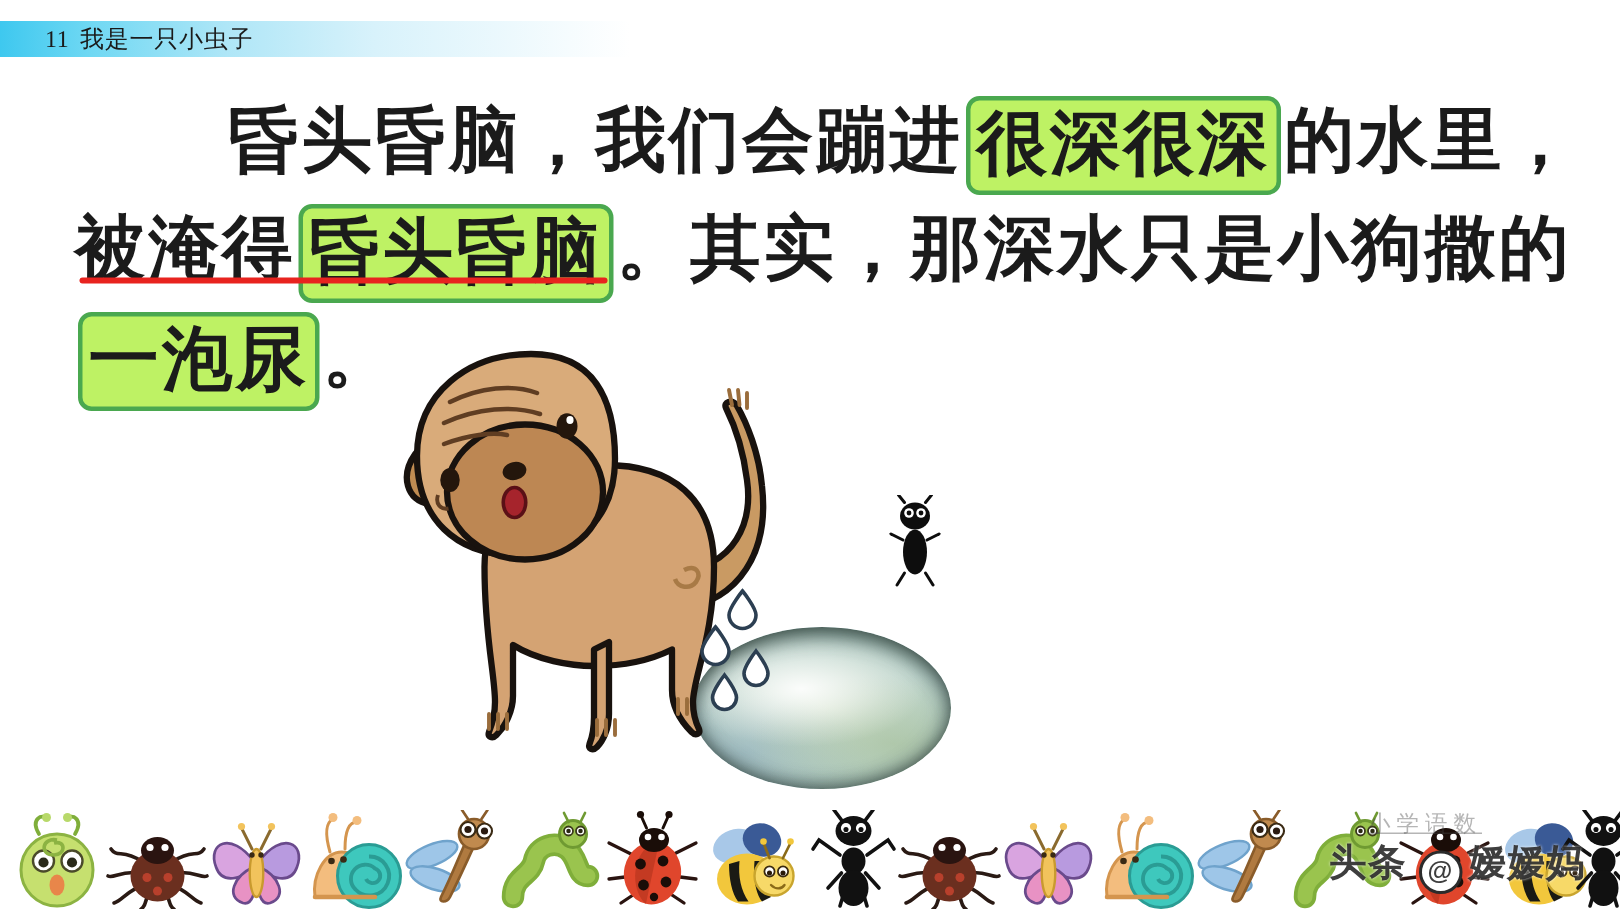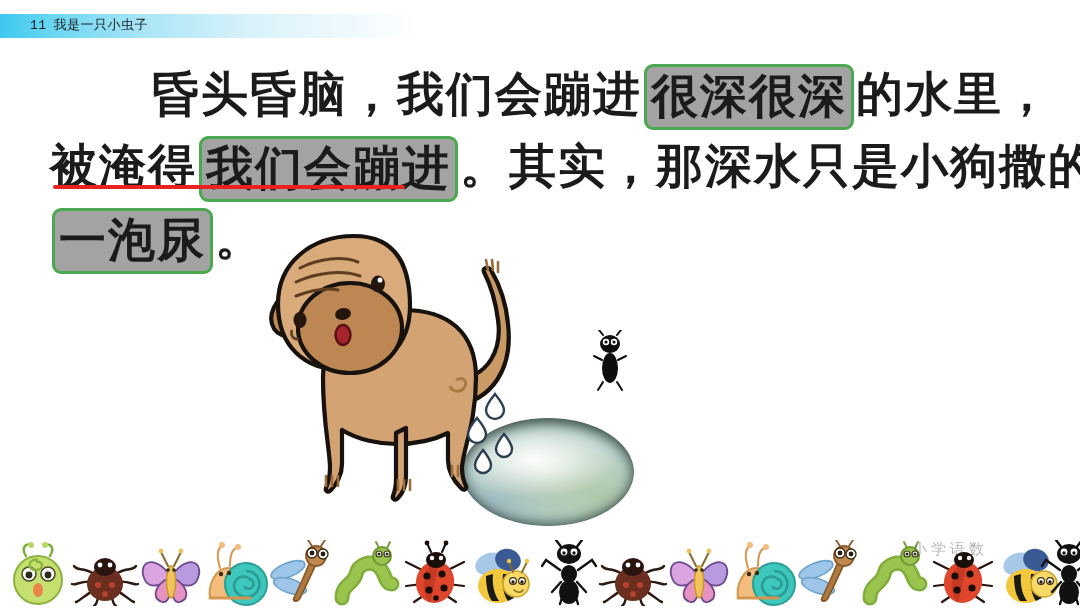"11 我是一只小虫子" .header-text { font-family: Liberation Mono, monospace -> Liberation Serif, serif; font-size: 13px -> 16px }
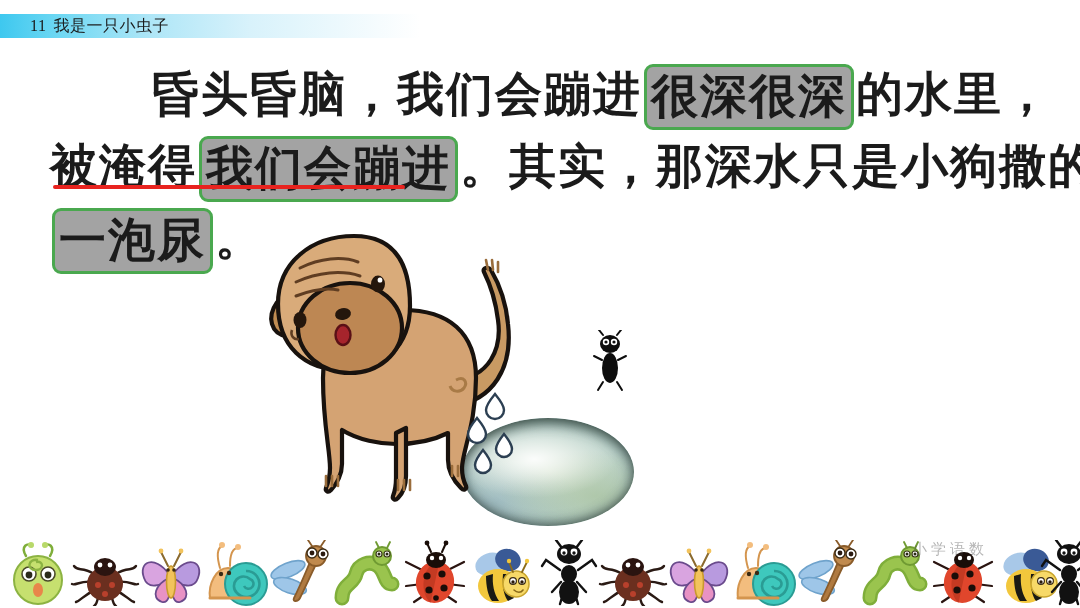"很深很深" .boxed { background: #a3a3a3 -> #bef264 }
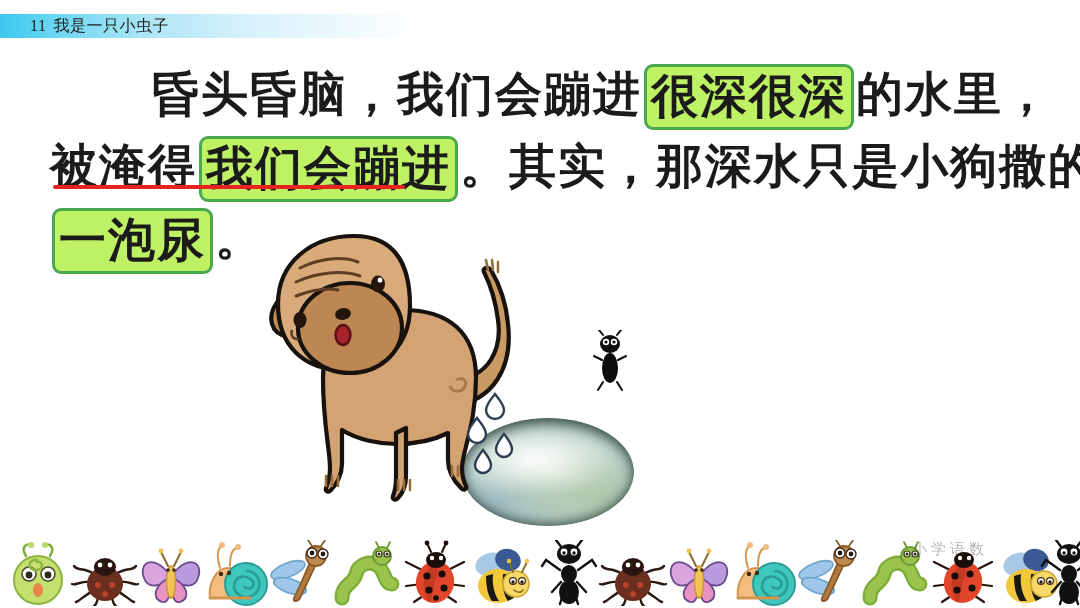"我们会蹦进" span.boxed { text: 我们会蹦进 -> 昏头昏脑 }
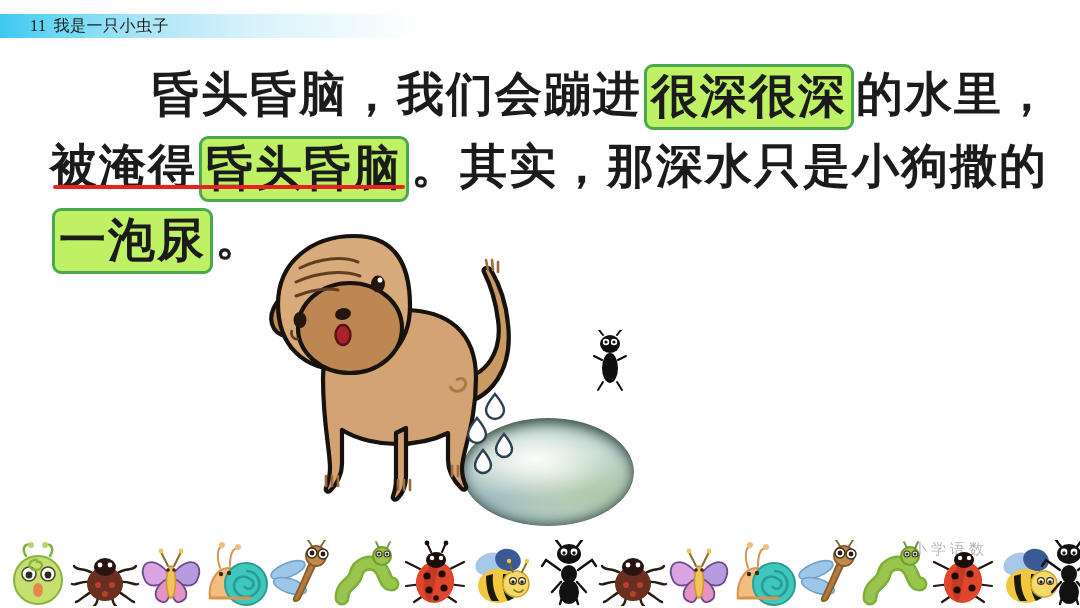"小学语数" .wm-sub { text-decoration: none -> underline }
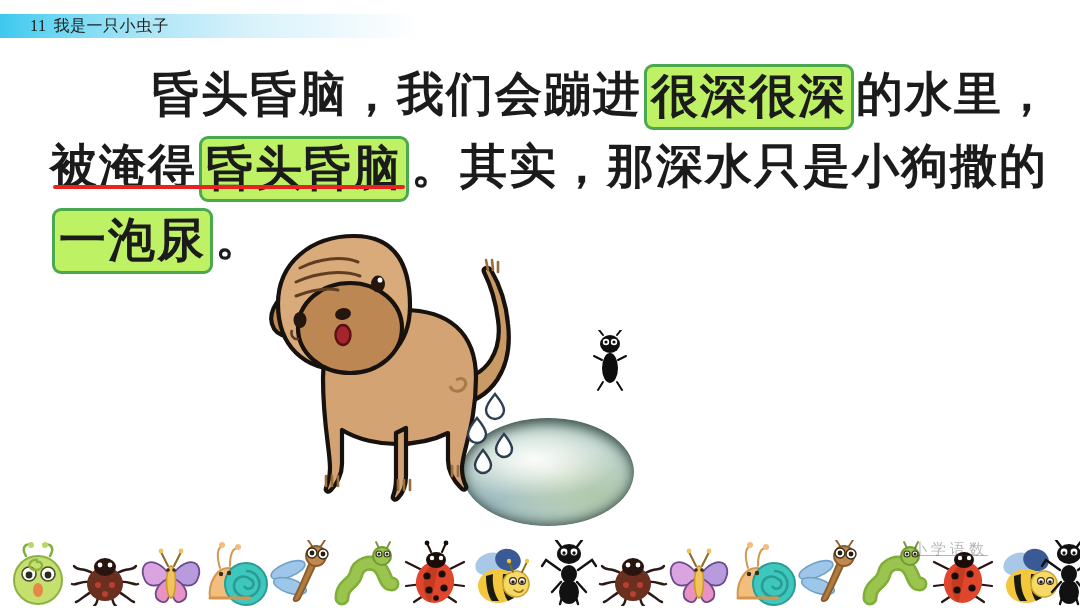"头条 @ 嫒嫒妈" div.wm-main { html: none -> <div> <span>头条</span><span>@</span><span>嫒嫒妈</span> </div> }
